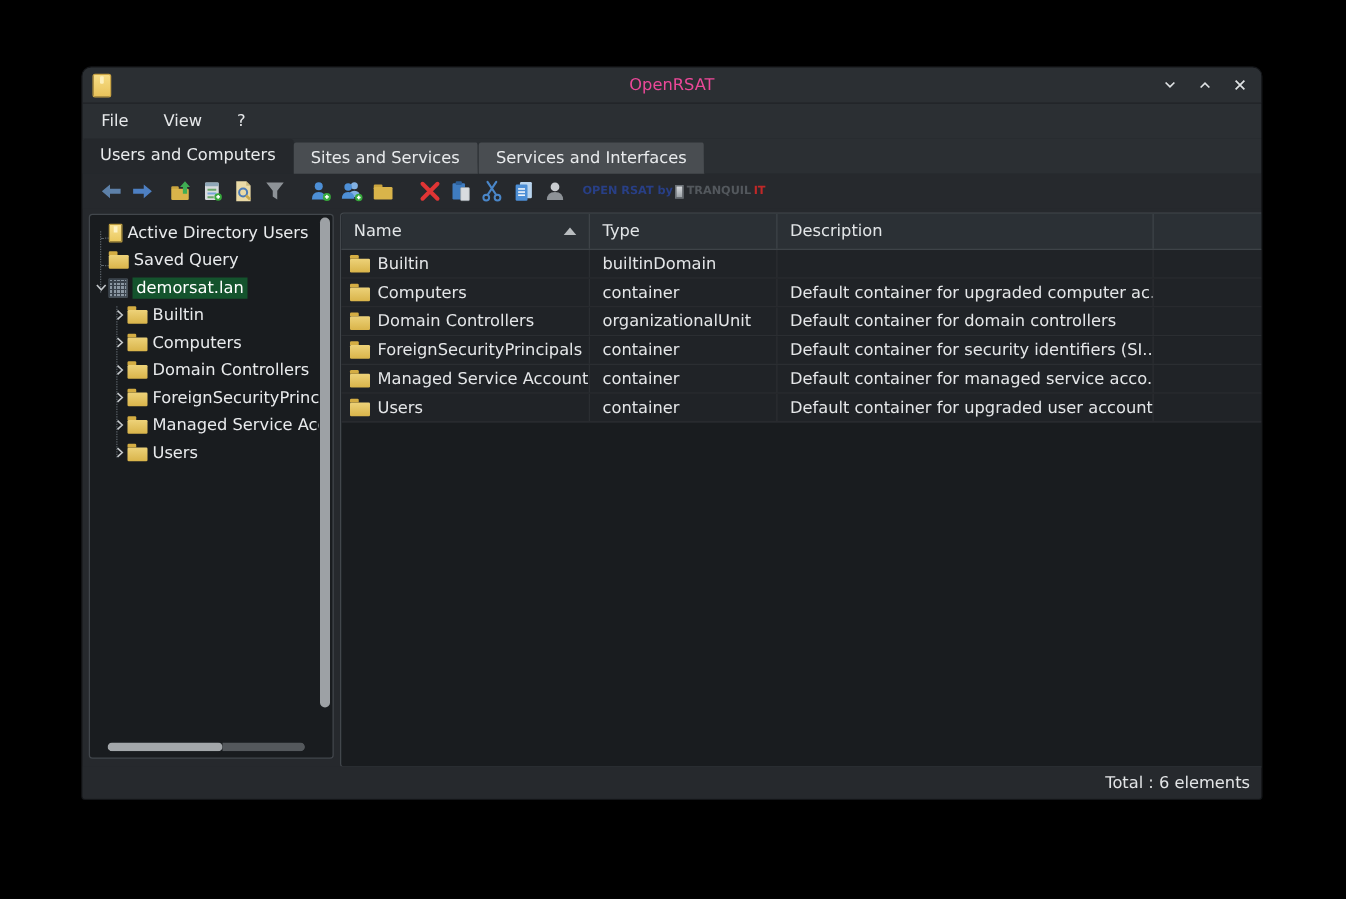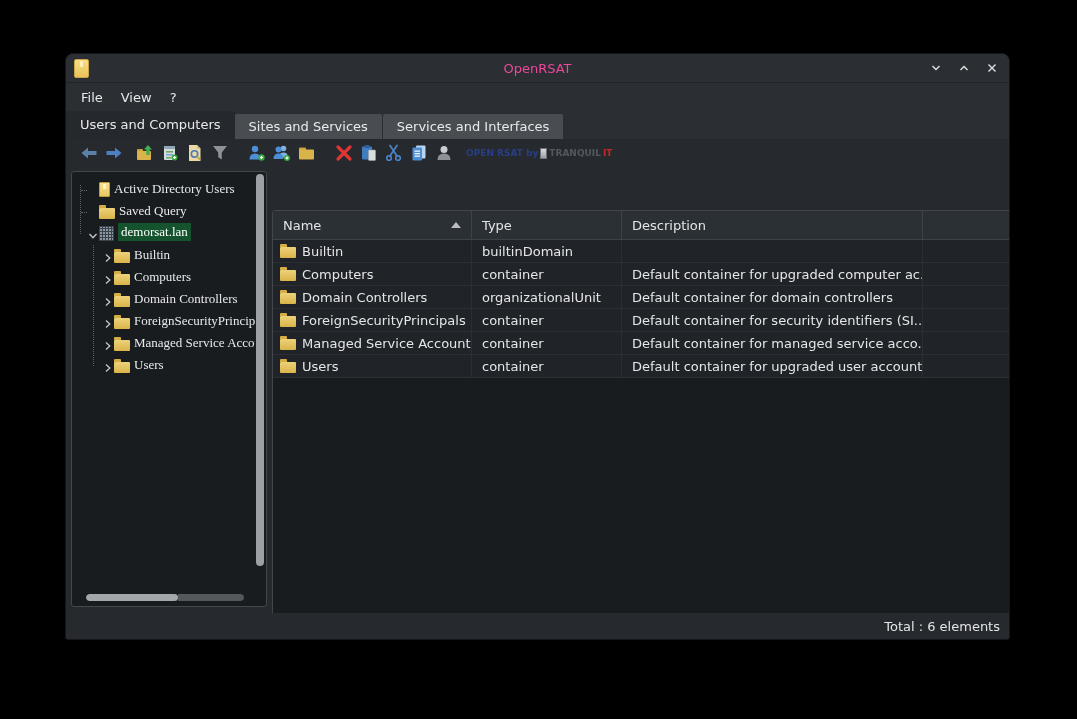"File" .menubar { gap: none -> 10px }
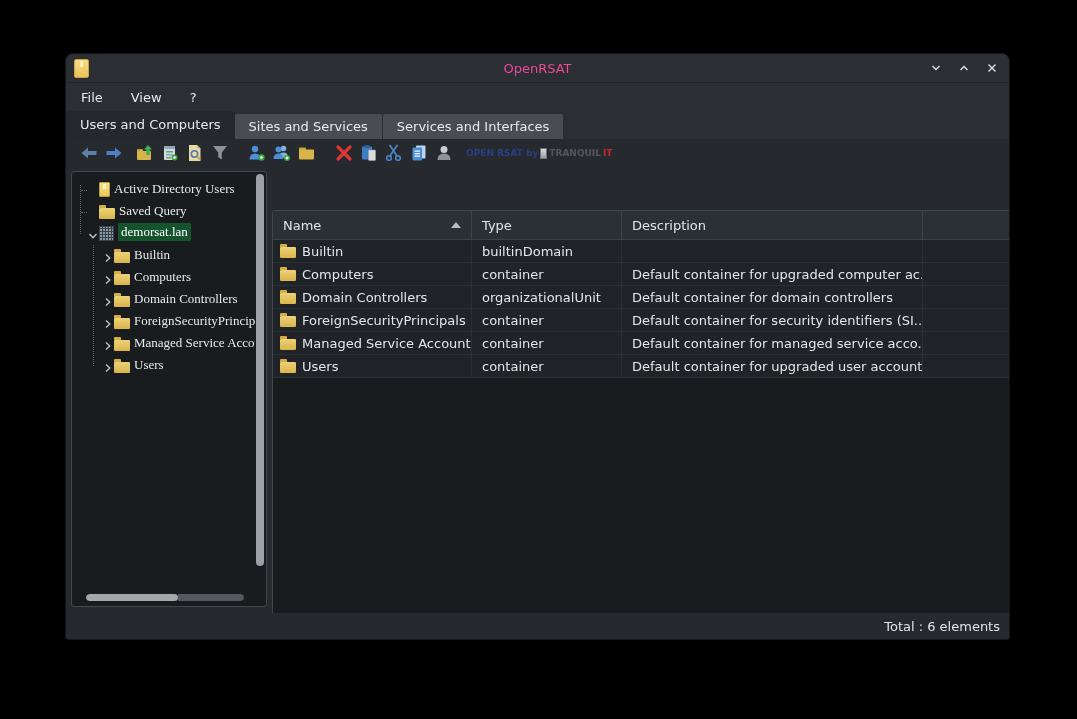"Active Directory Users" .tree-row { align-items: flex-end -> center; font-family: Liberation Serif, serif -> none; padding-left: 14px -> 2px }
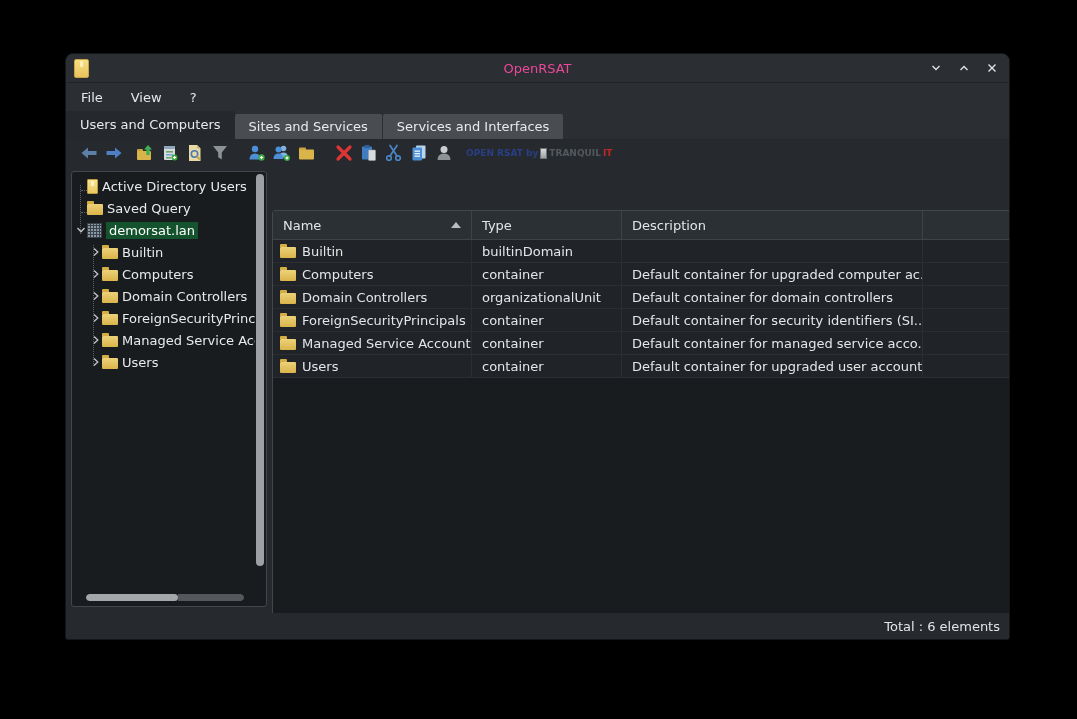"Name" .table-panel { margin-top: 40px -> none }
